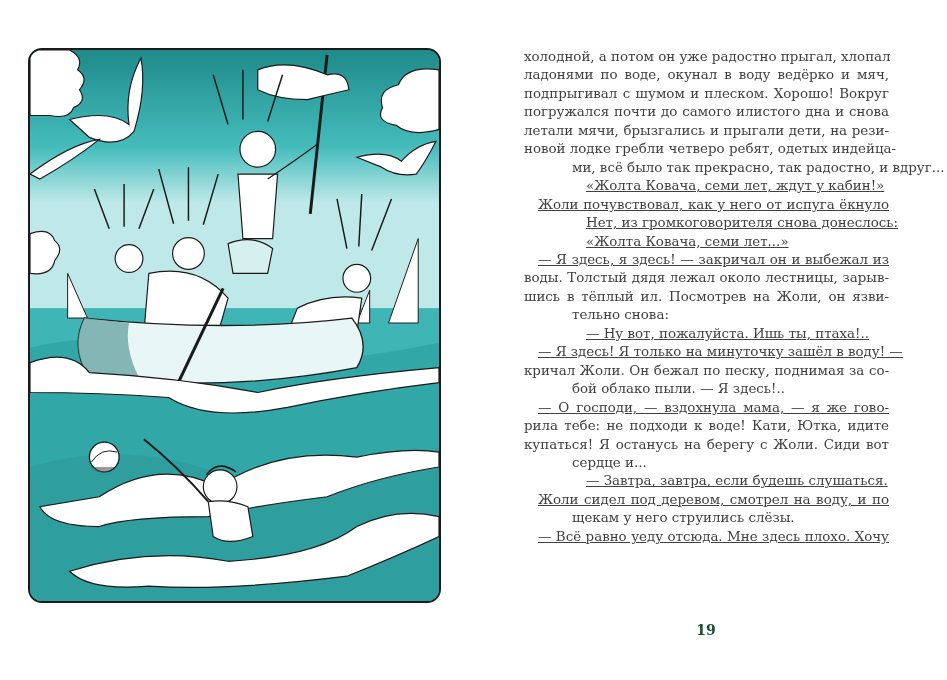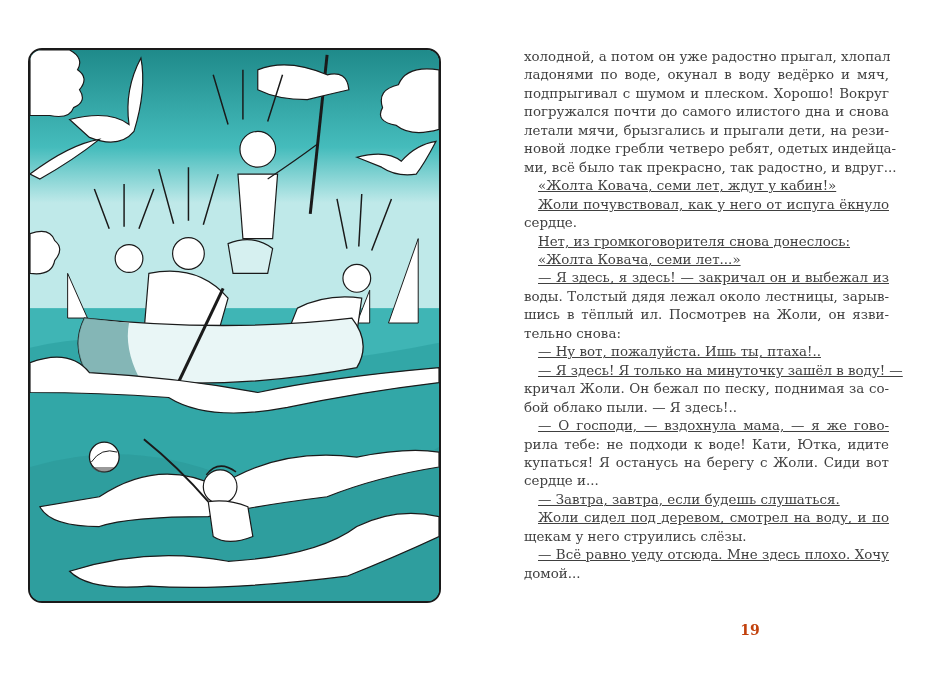"ми, всё было так прекрасно," .text-page .line.last { margin-left: none -> 48px }
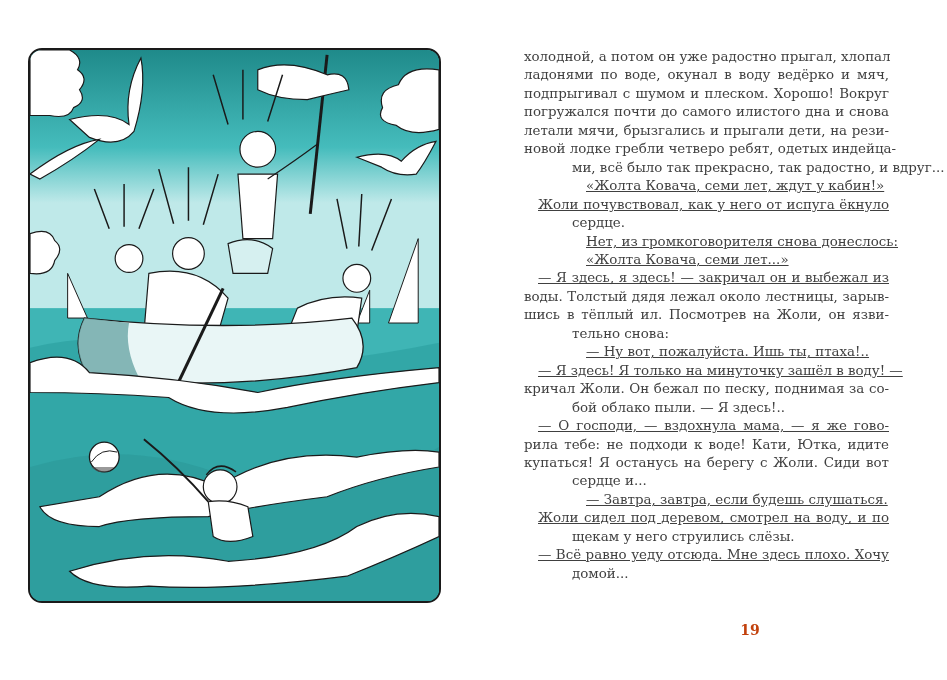"сердце." span.line { html: <span>сердце.</span> -> none }
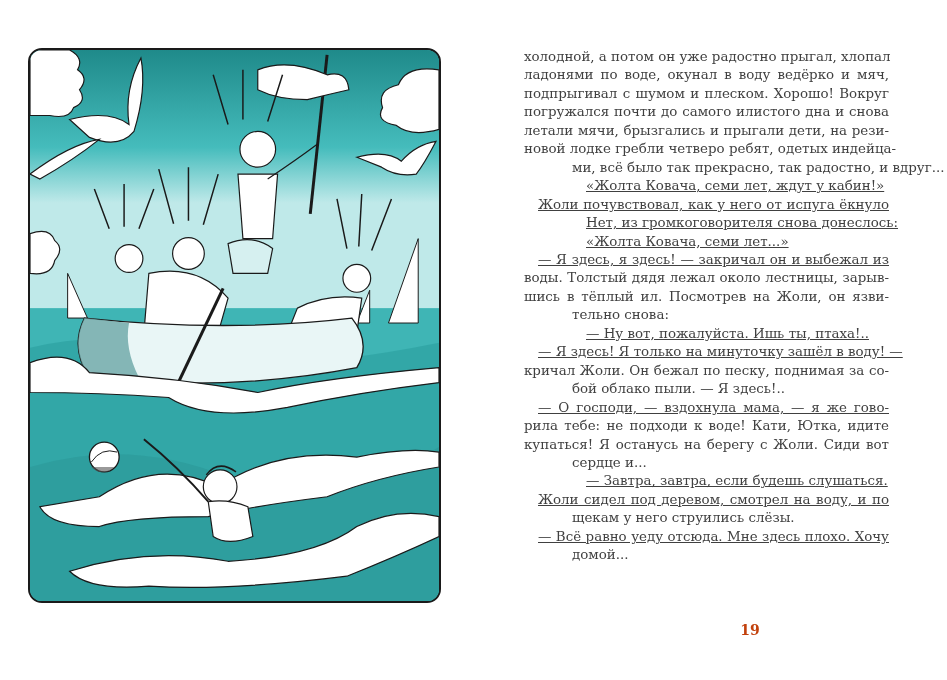"домой..." span.line { html: <span>домой...</span> -> none }
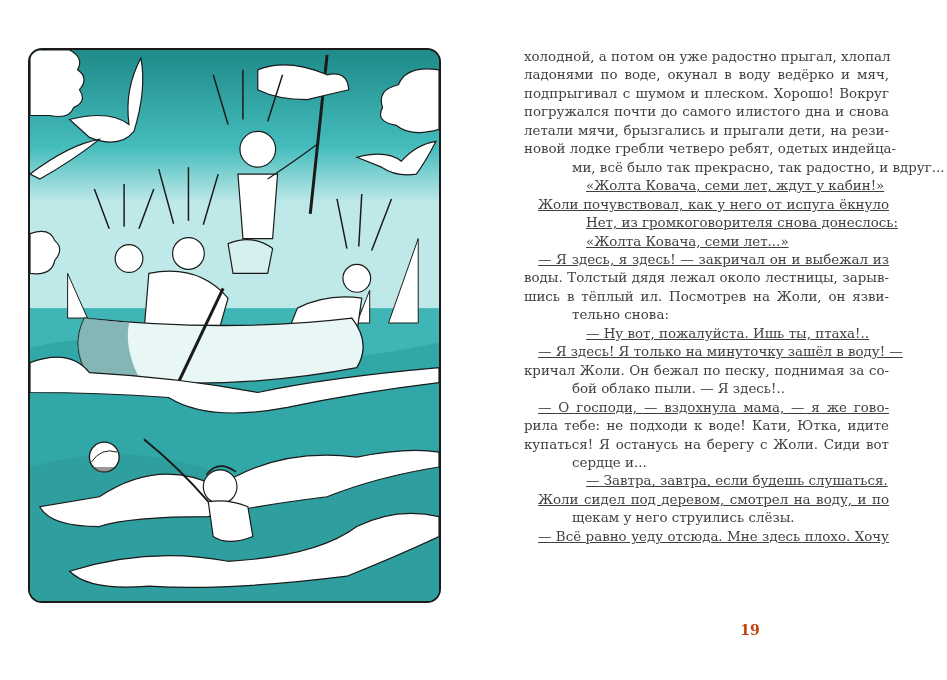"19" .page-number { color: #c2410c -> #14532d; margin-left: 44px -> none }
